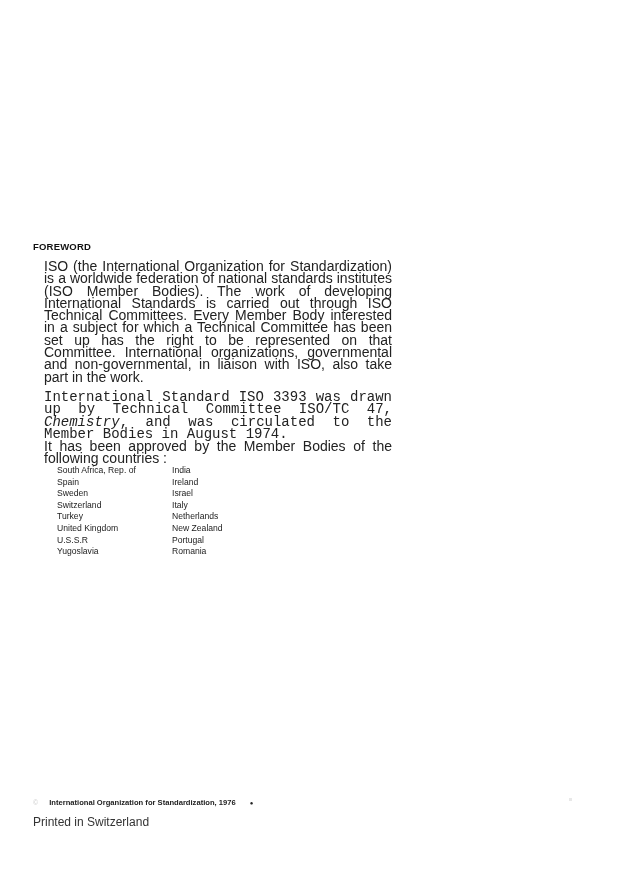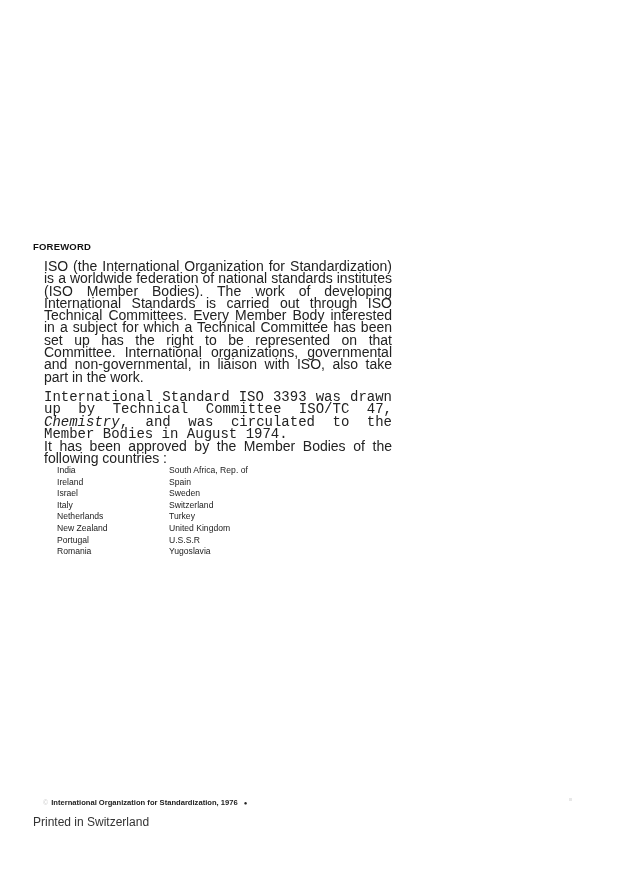"India" div.col { order: before "South Africa, Rep. of" -> after "South Africa, Rep. of" }
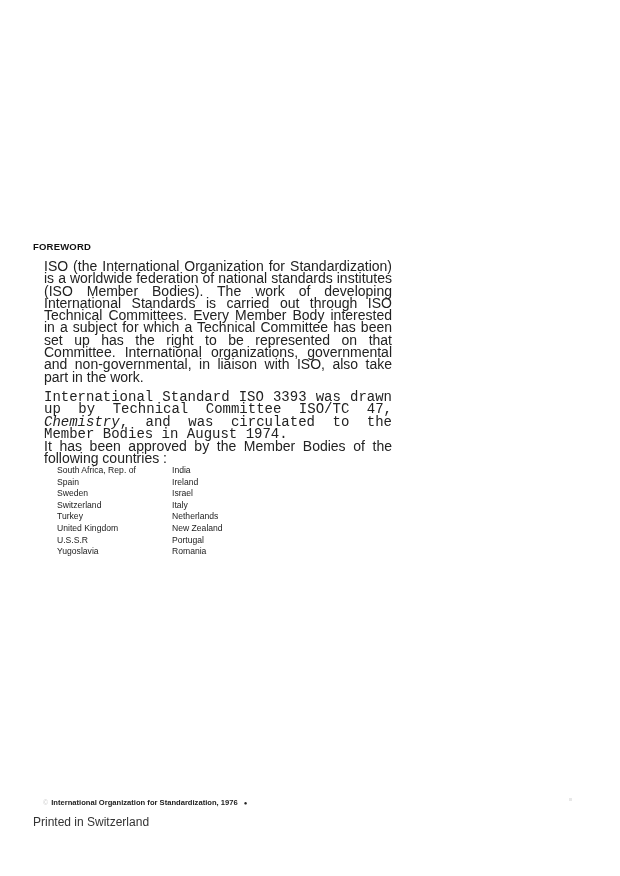"International Organization for" .footer-copy { gap: 3px -> 11px; left: 43px -> 33px }
